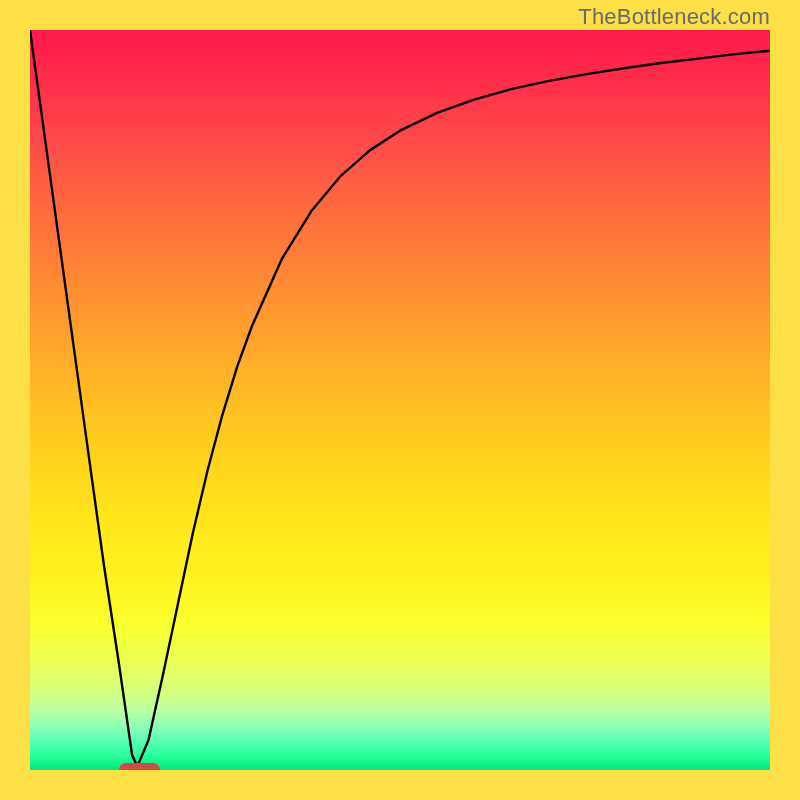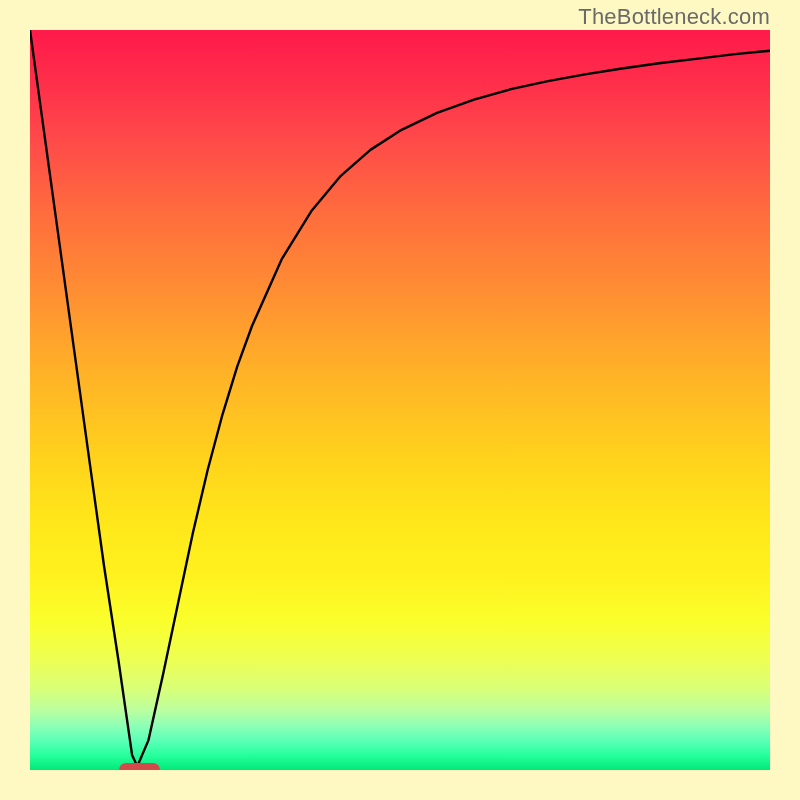"TheBottleneck.com" .frame { background: #fef9c3 -> #fde047 }
